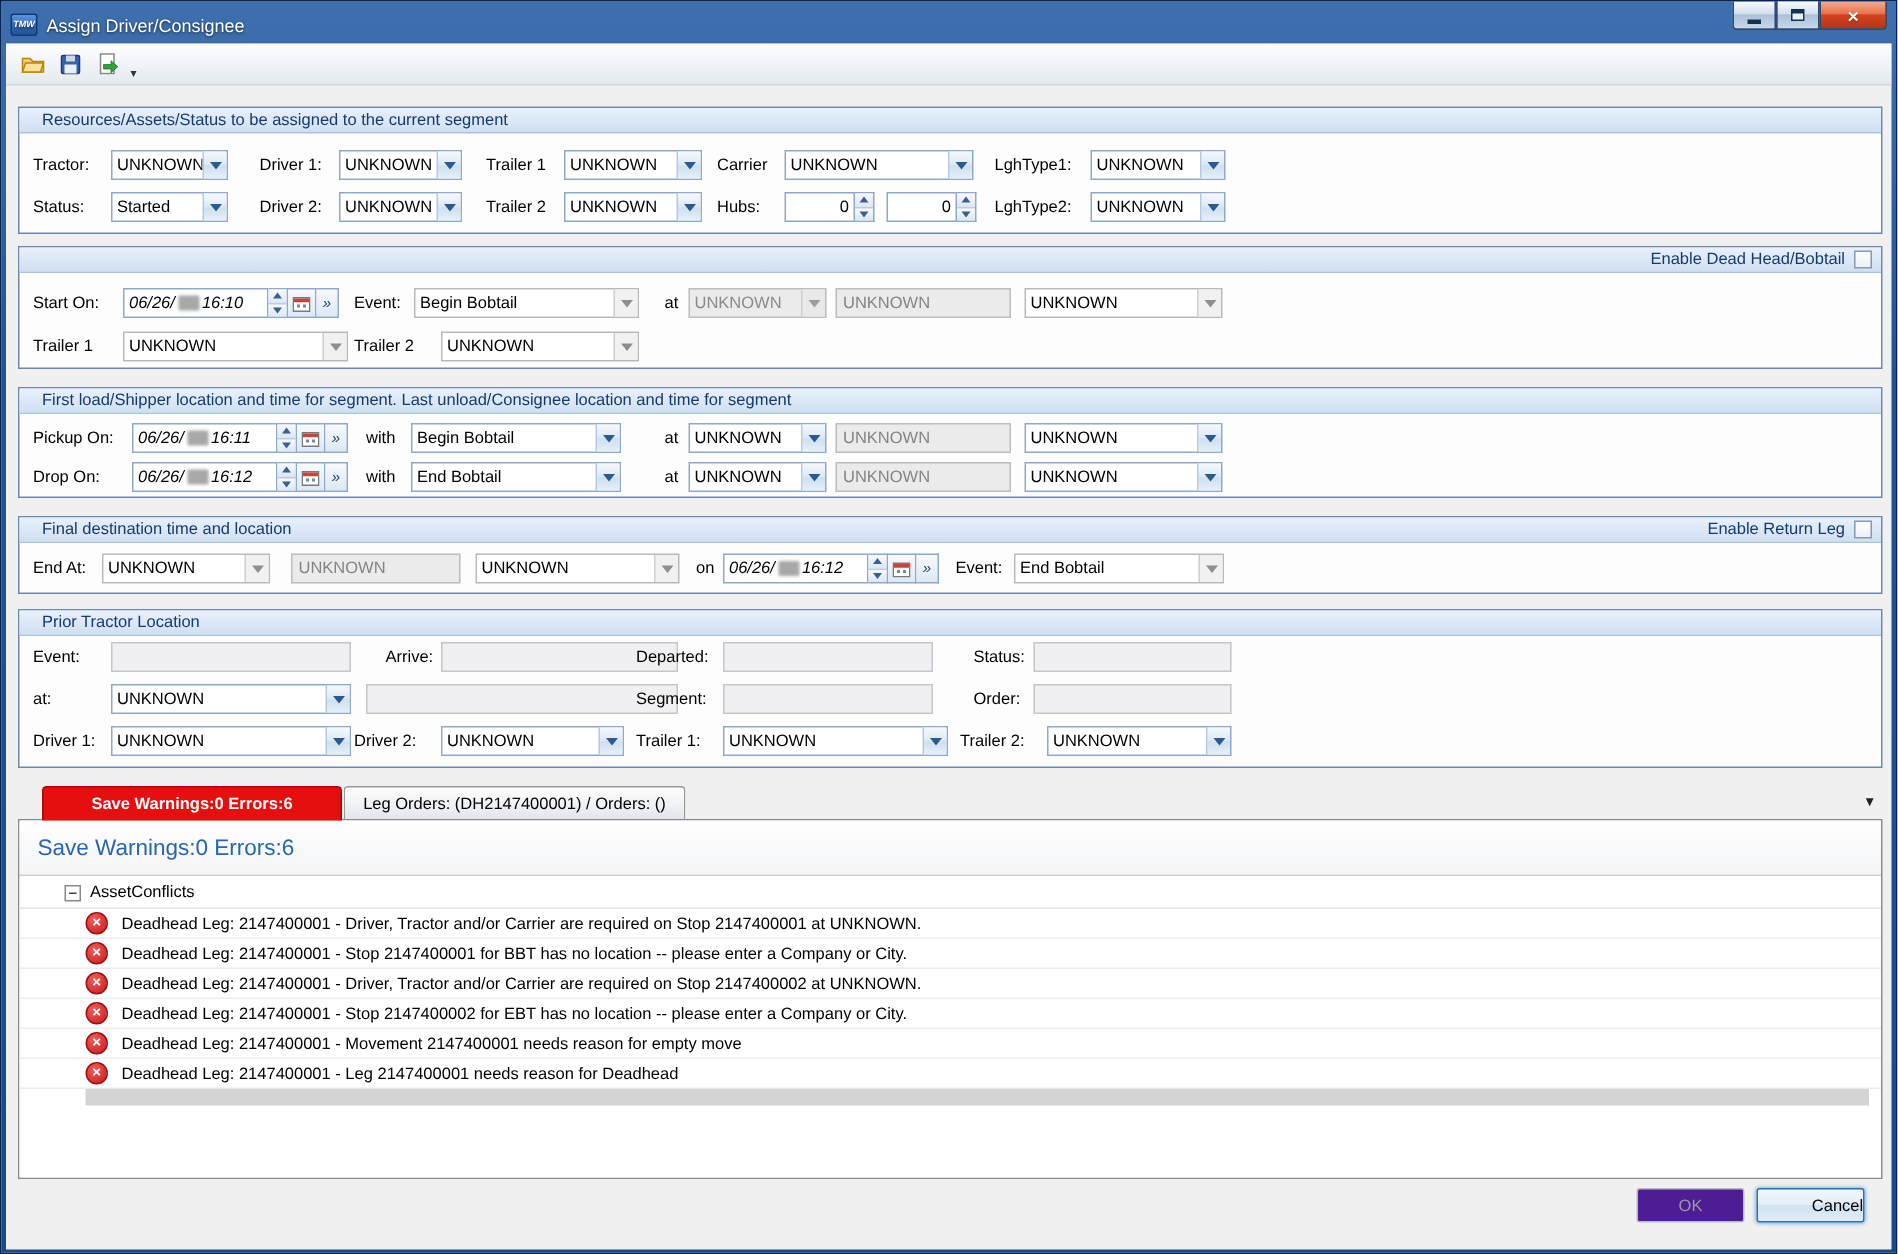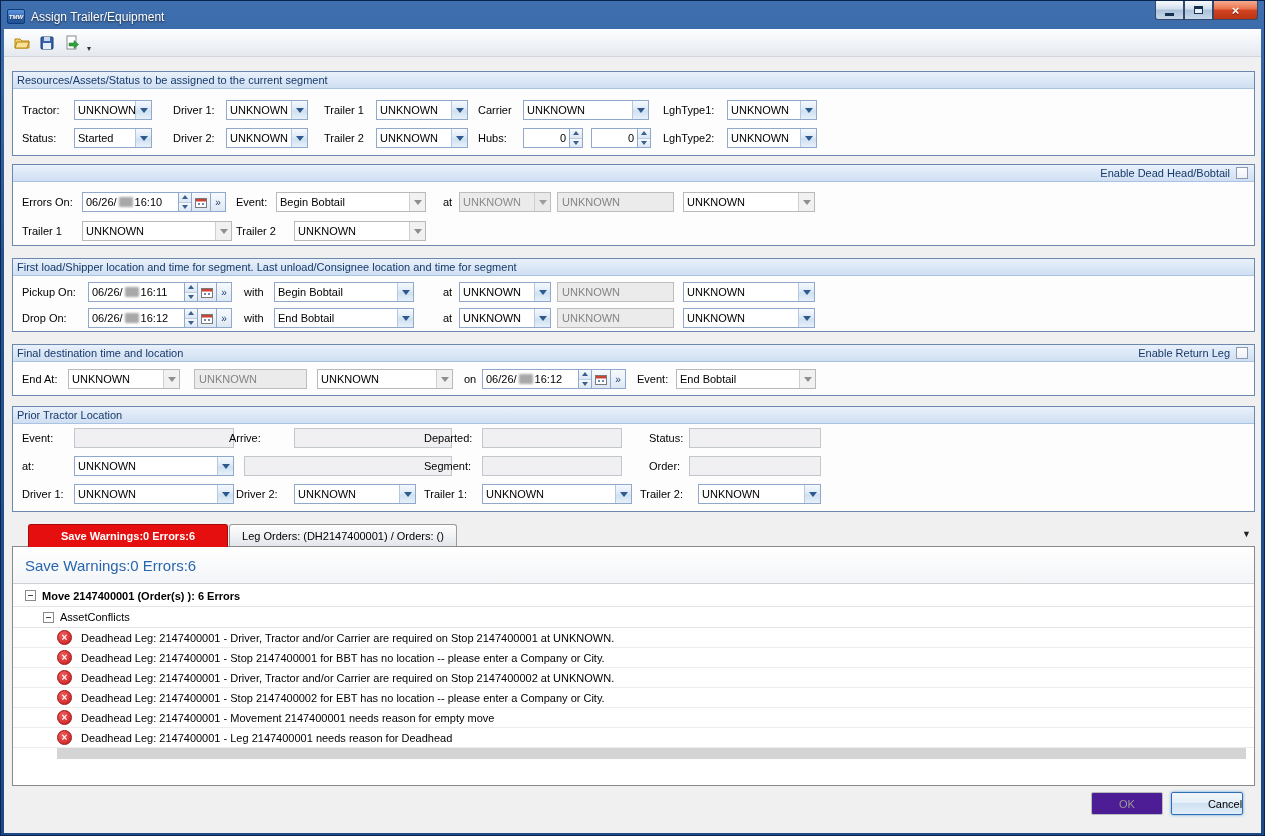"Assign Trailer/Equipment" span { text: Trailer/Equipment -> Driver/Consignee }
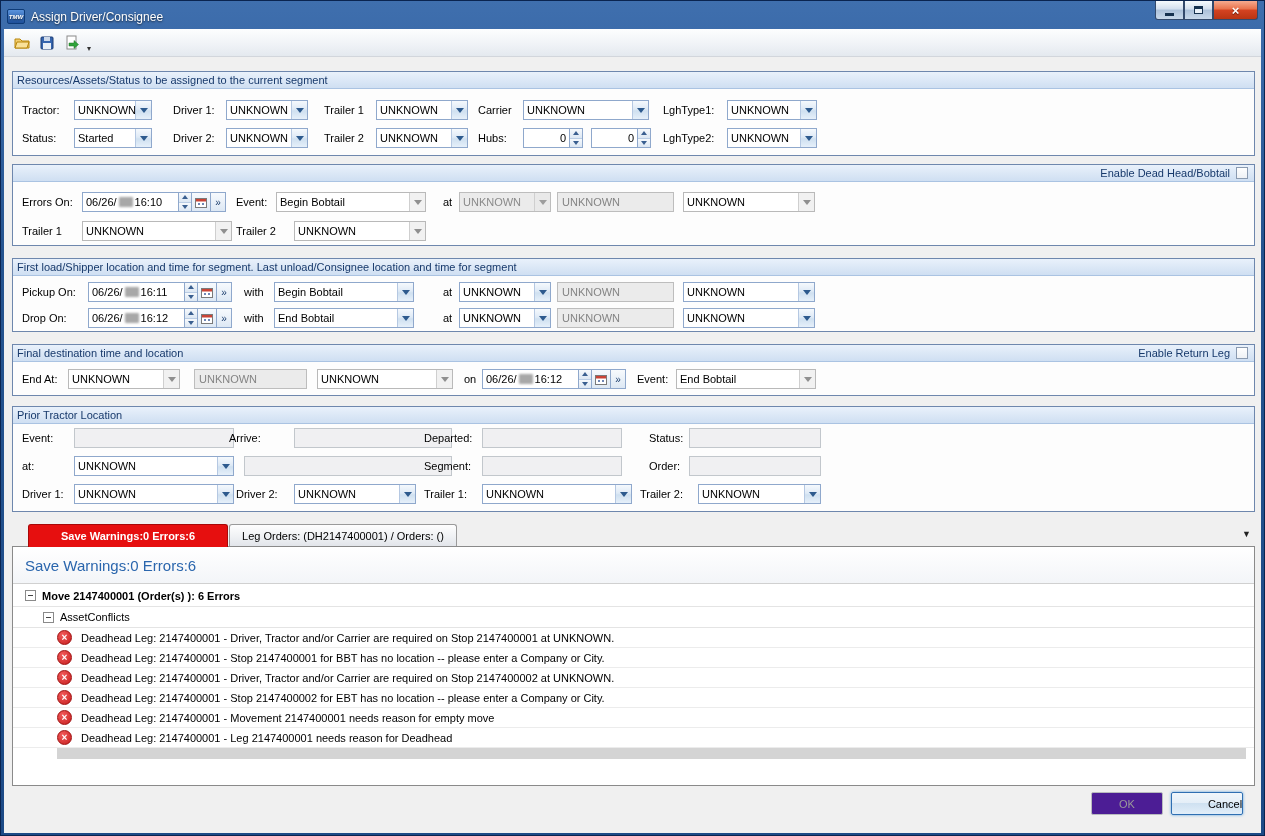"Resources/Assets/Status to be assigned" .sec-header { padding-left: 4px -> 15px }
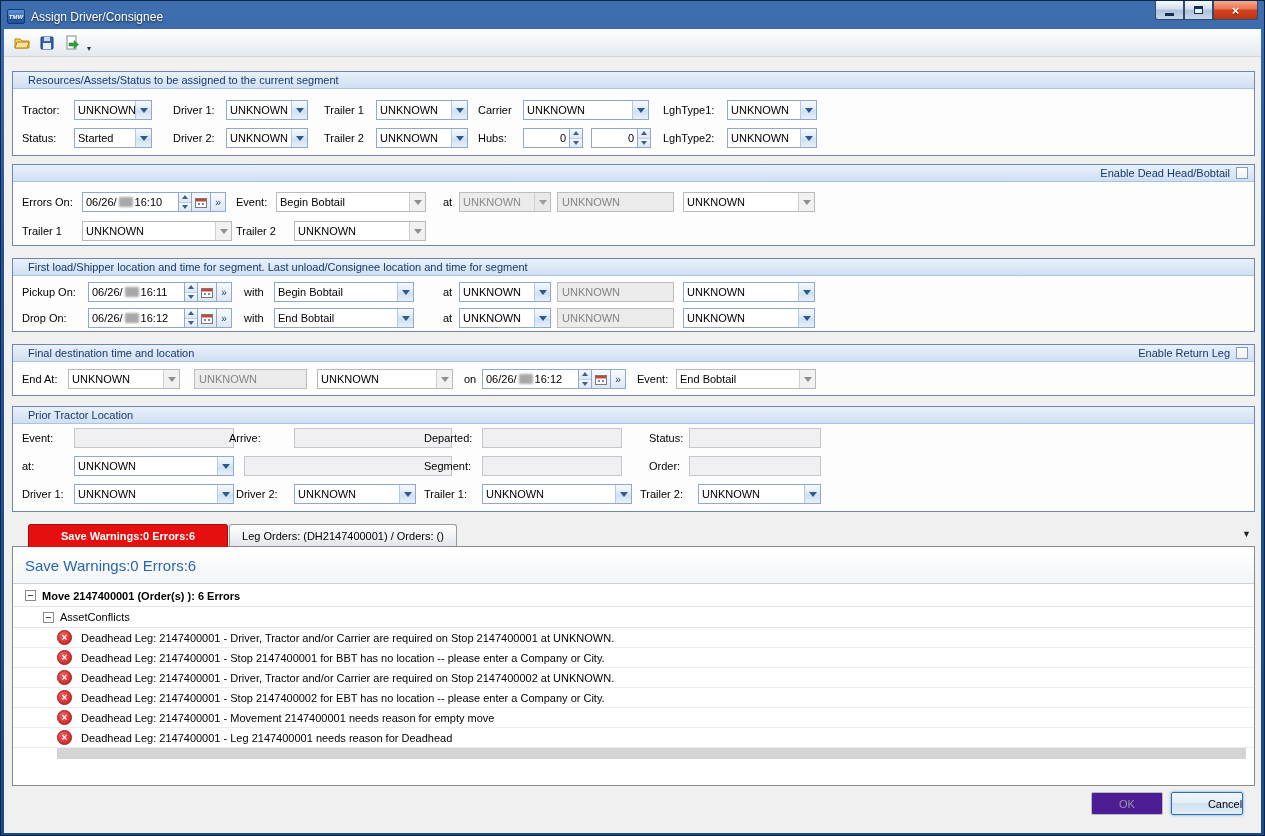"Errors On:" span.lbl { text: Errors -> Start }
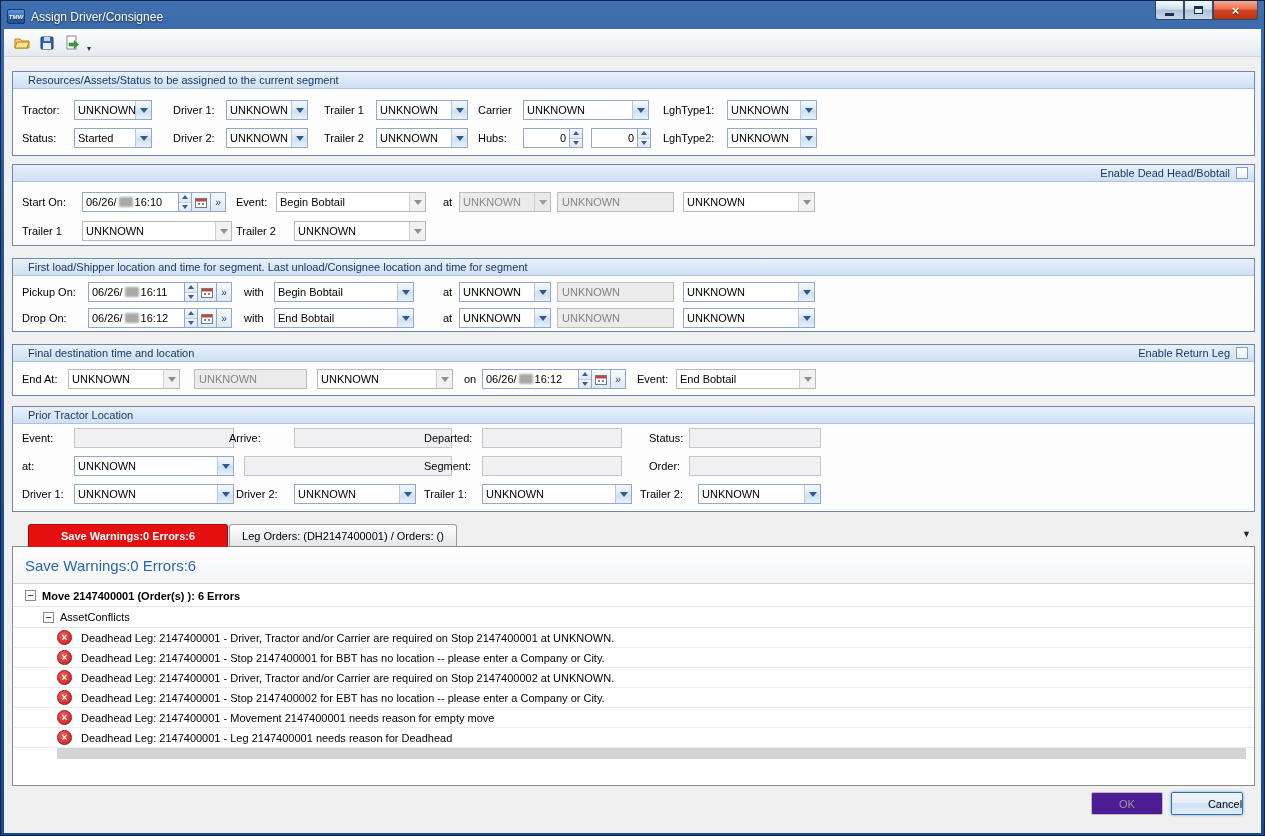"06/26/" .dt { font-style: none -> italic }
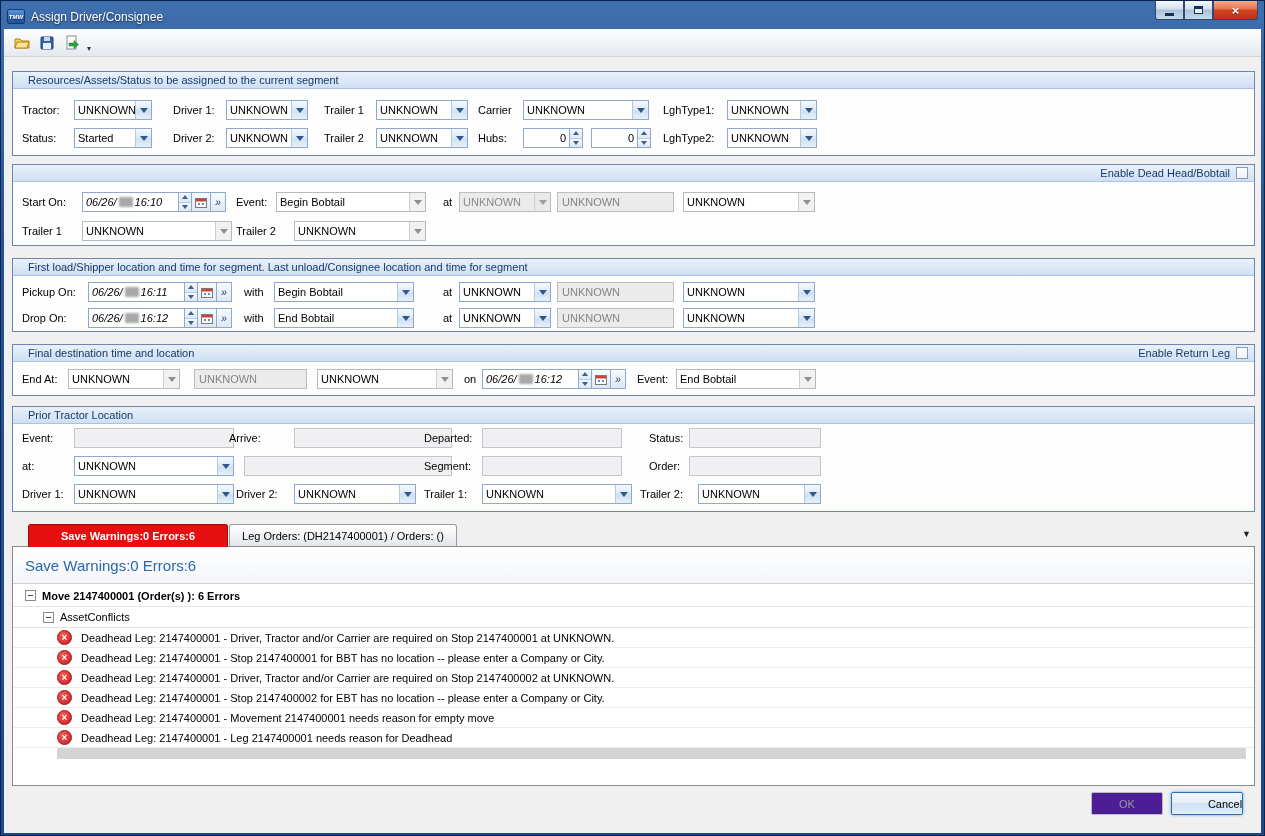"Arrive:" span.lbl { left: 216px -> 244px }
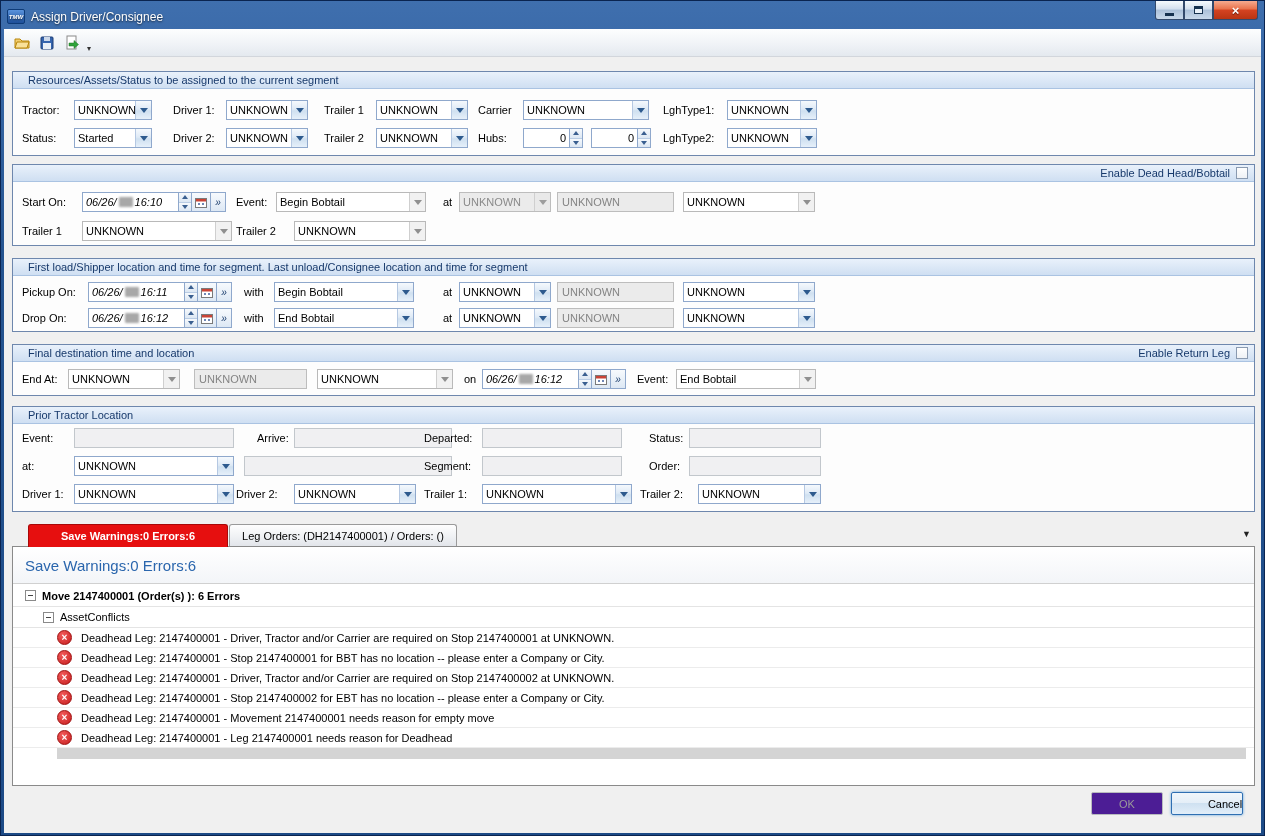"Move 2147400001 (Order(s) ): 6" div.tree-row { html: <div> <span></span> <span>Move 2147400001 (Order(s) ): 6 Errors</span> </div> -> none }
